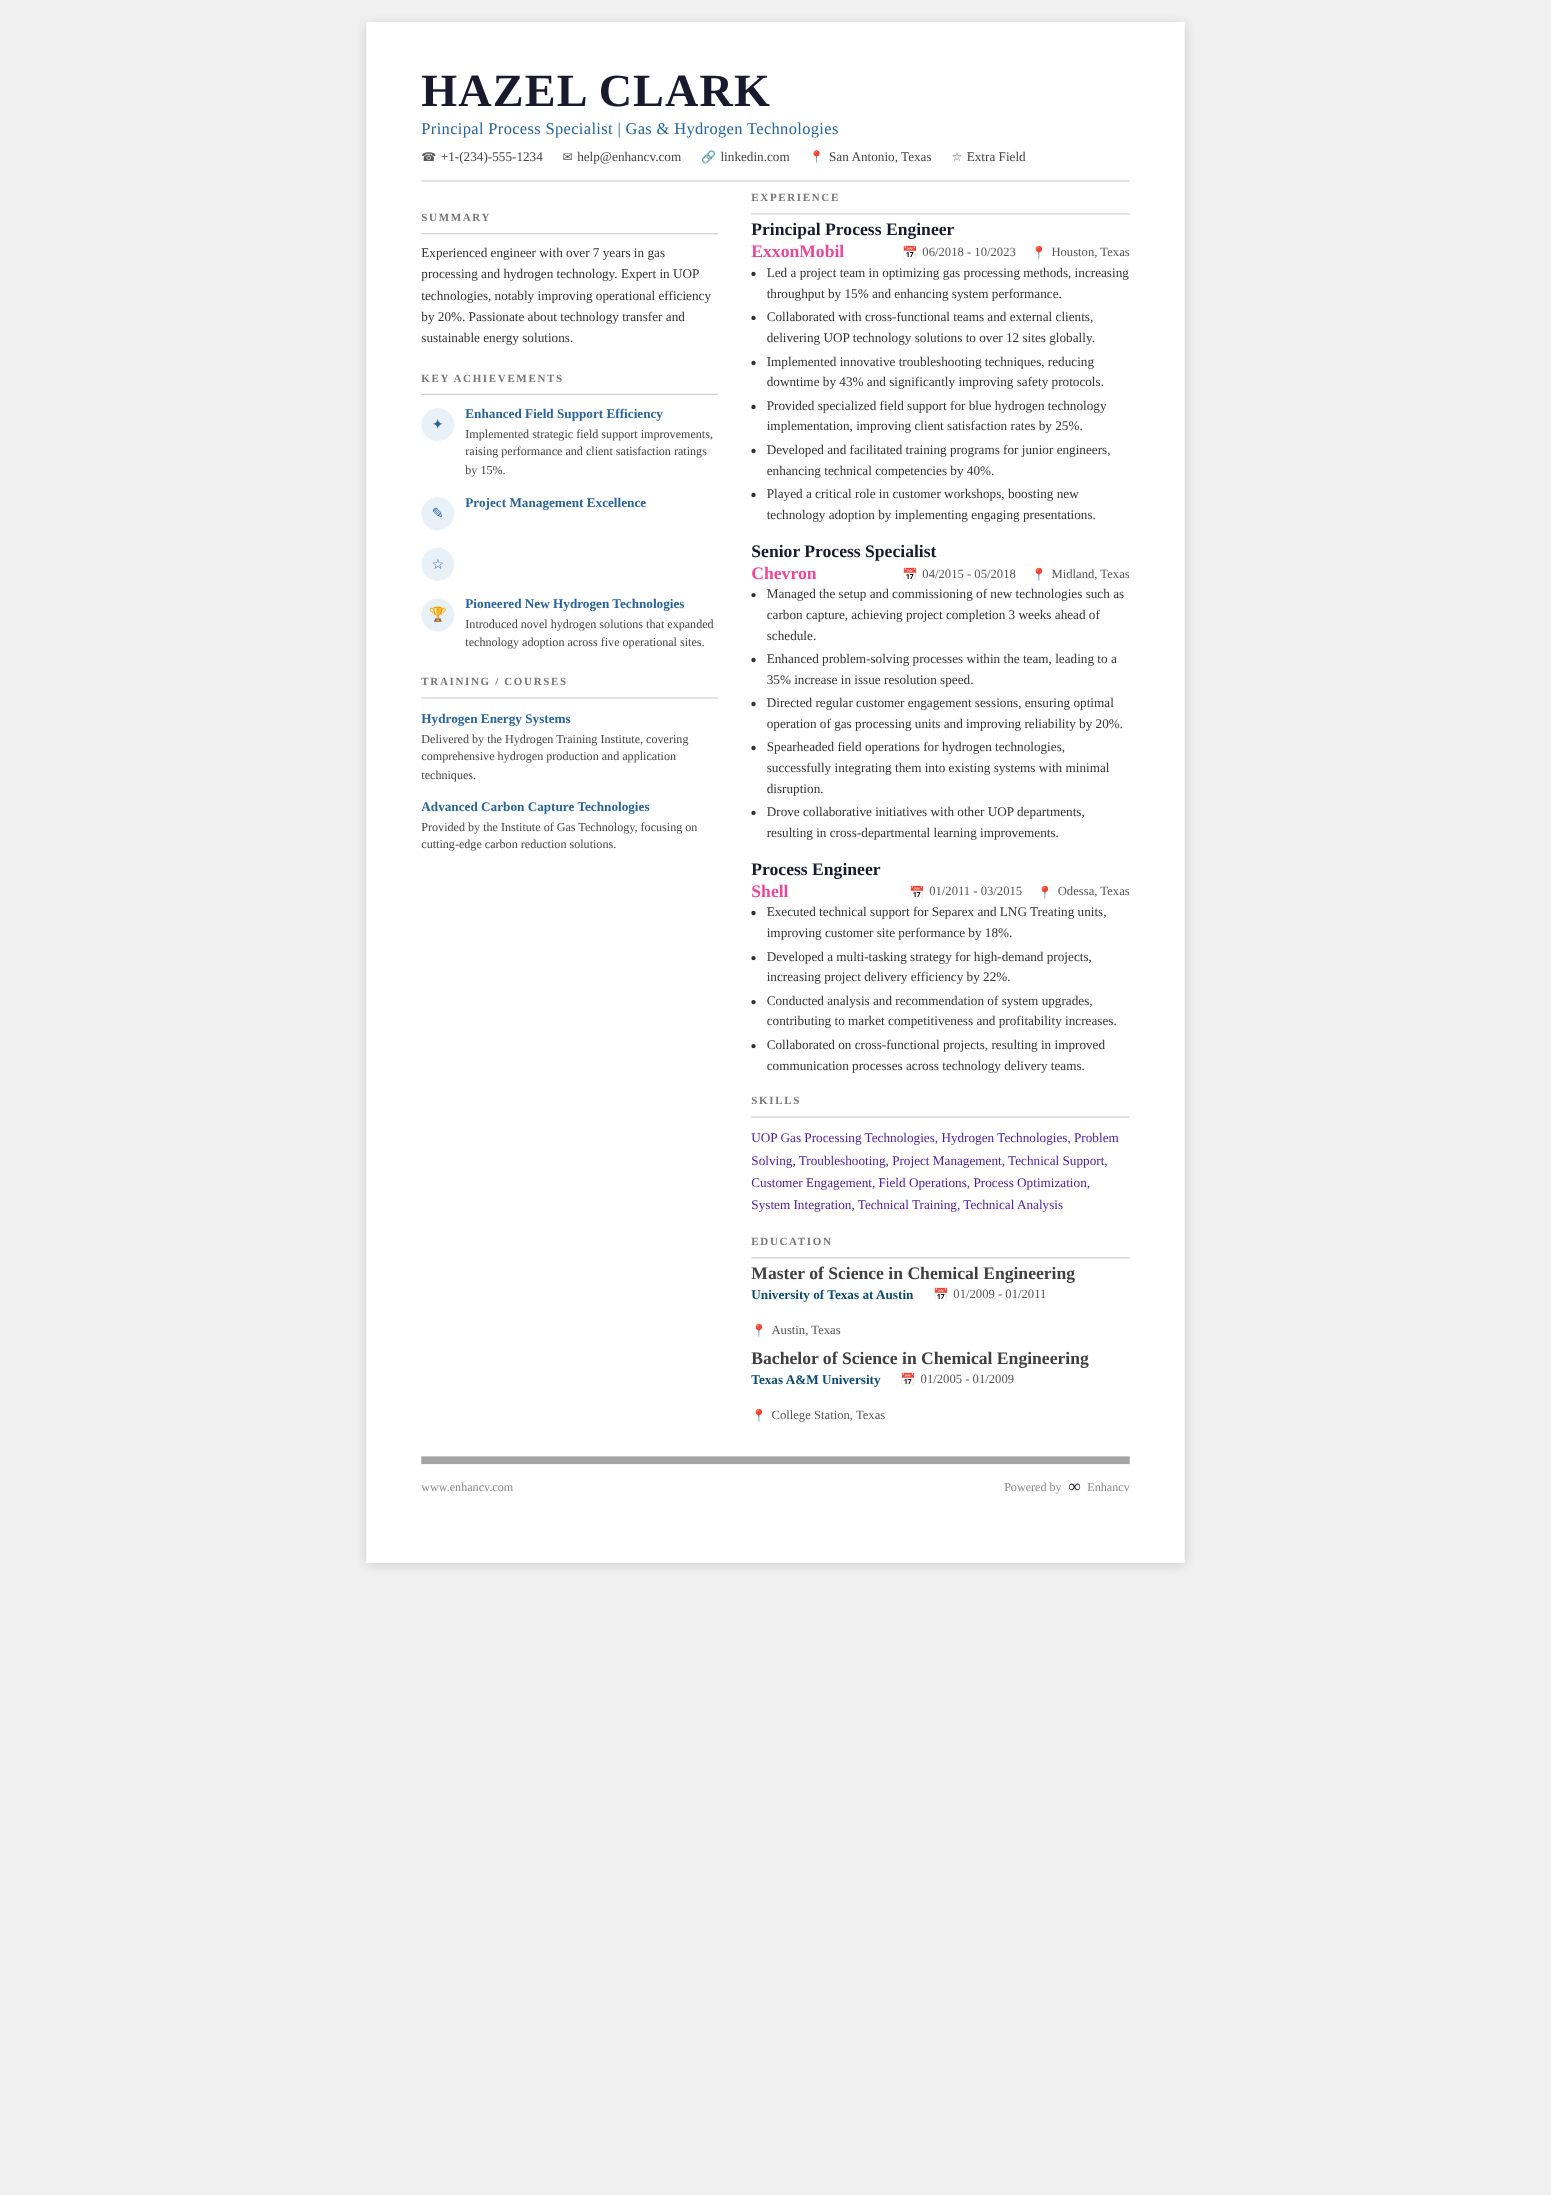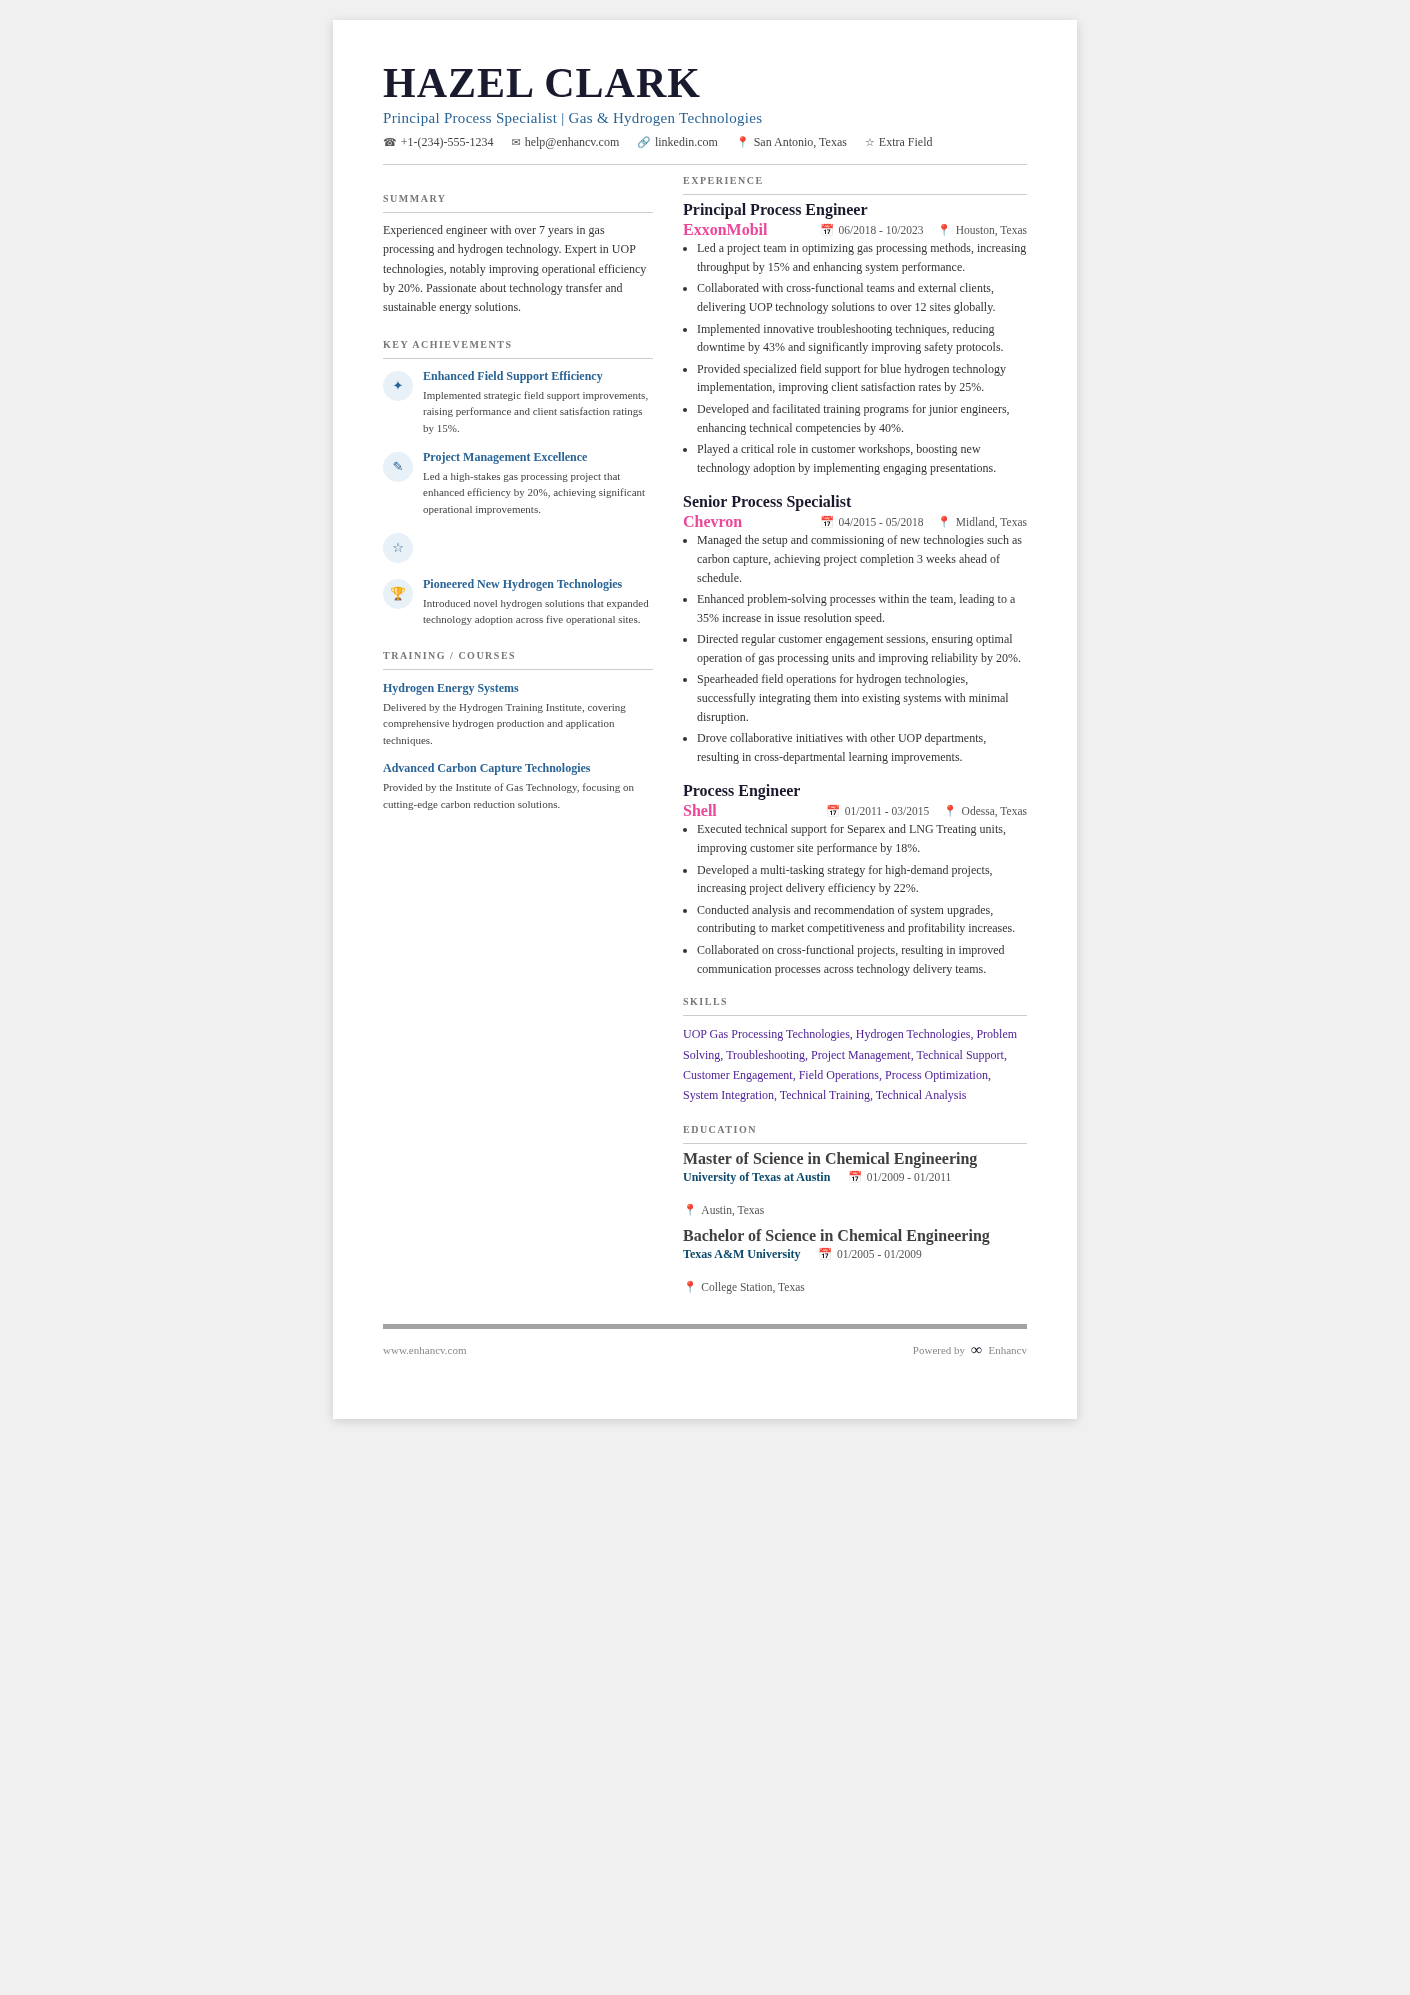"Led a high-stakes gas processing" div.achievement-desc { html: <div>Led a high-stakes gas processing project that enhanced efficiency by 20%, achieving significant operational improvements.</div> -> none }
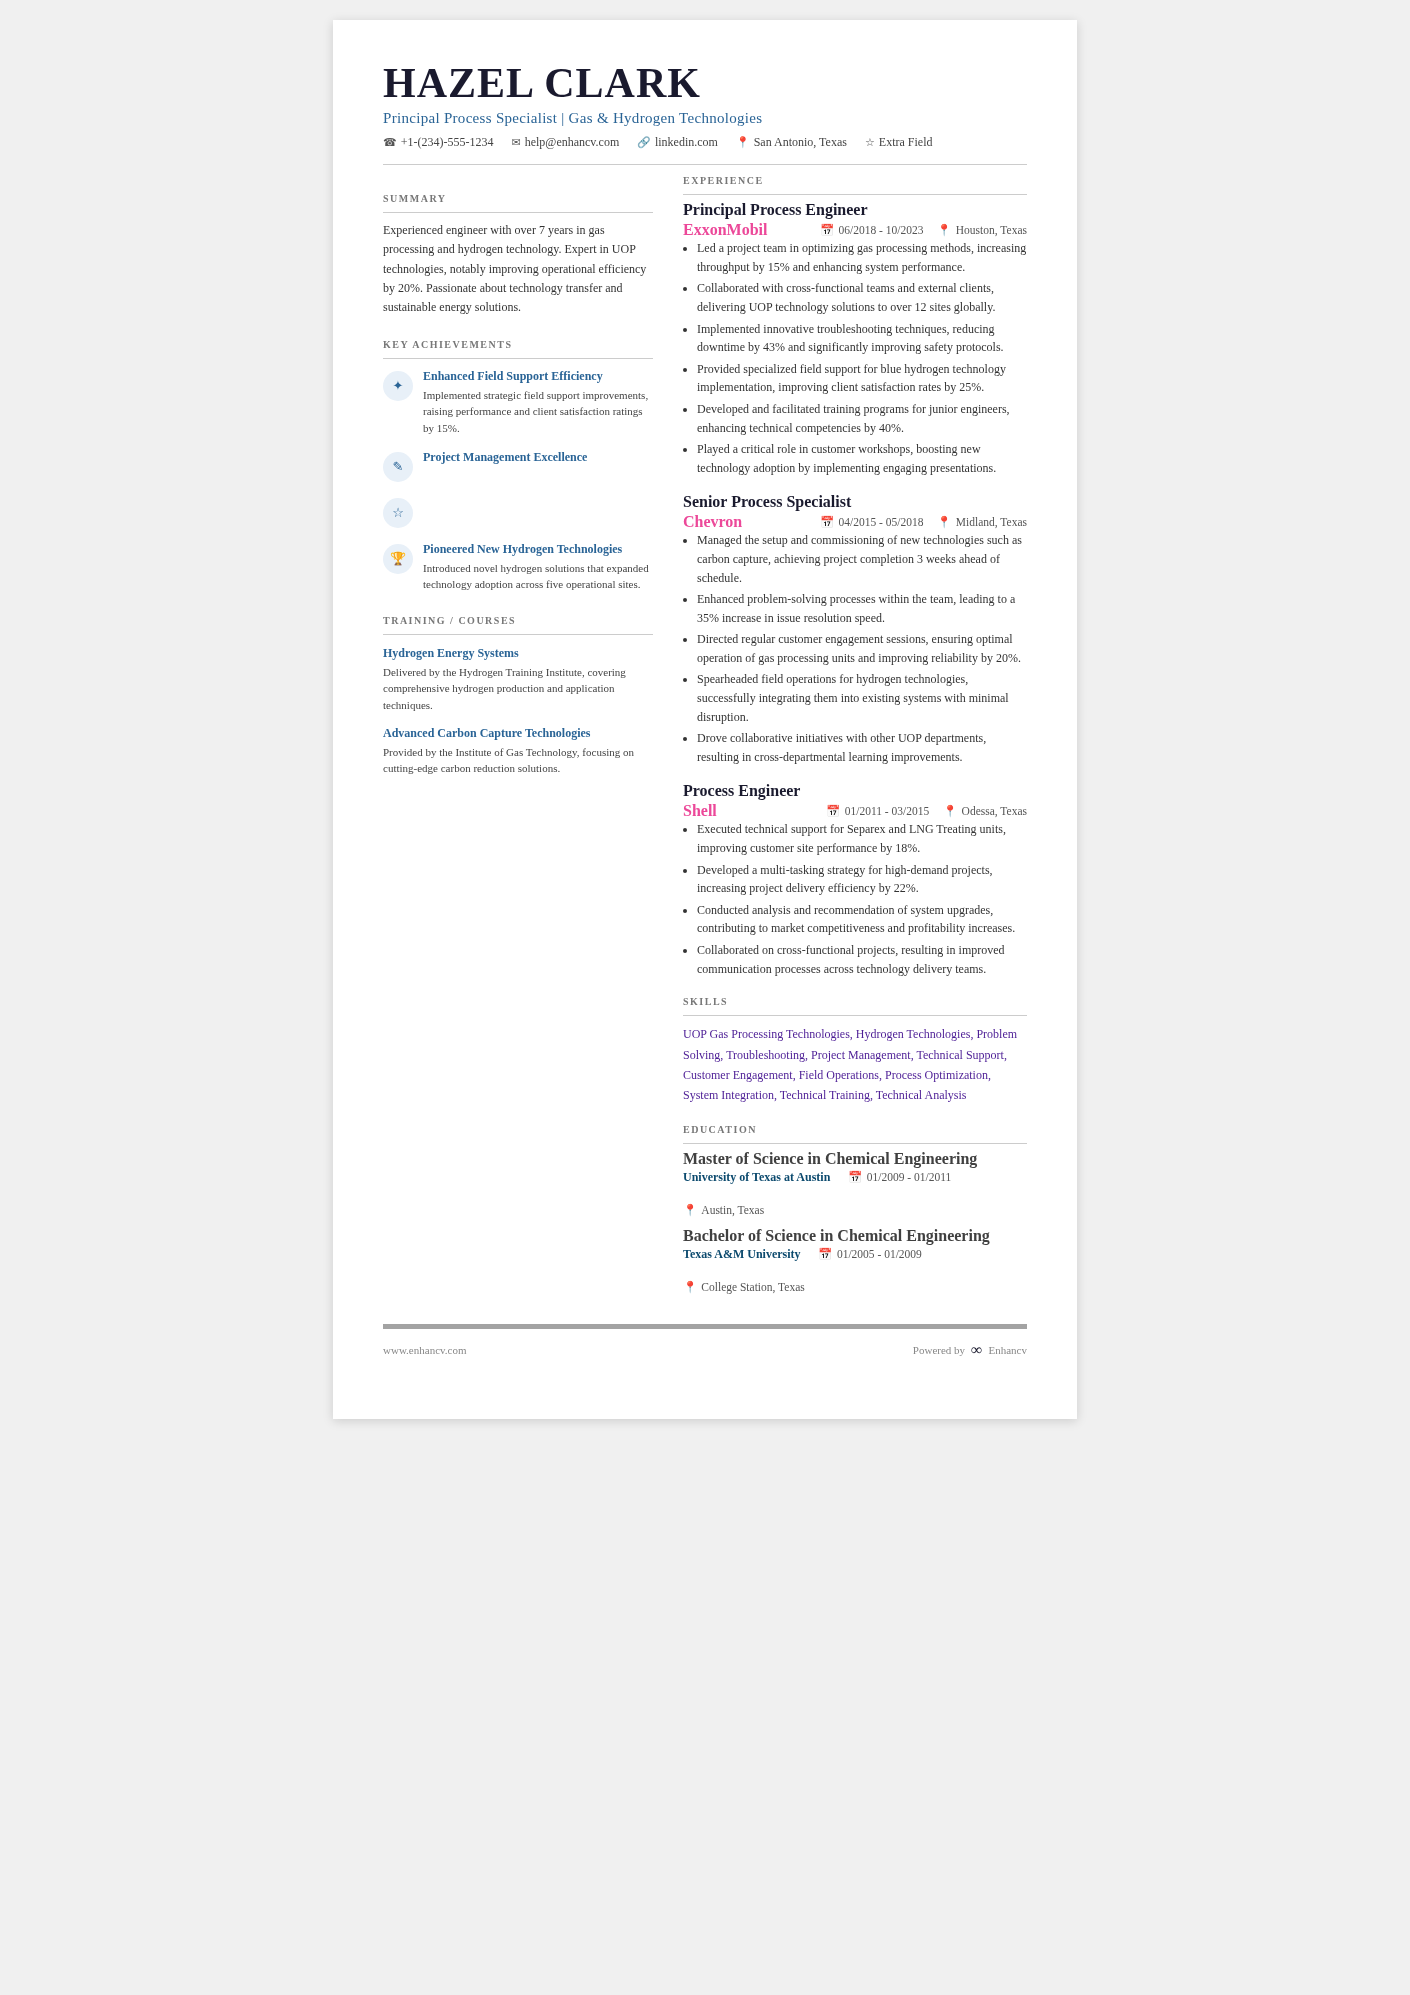"www.enhancv.com" .footer { border-top: 5px solid #a3a3a3 -> 7px solid #a3a3a3 }
